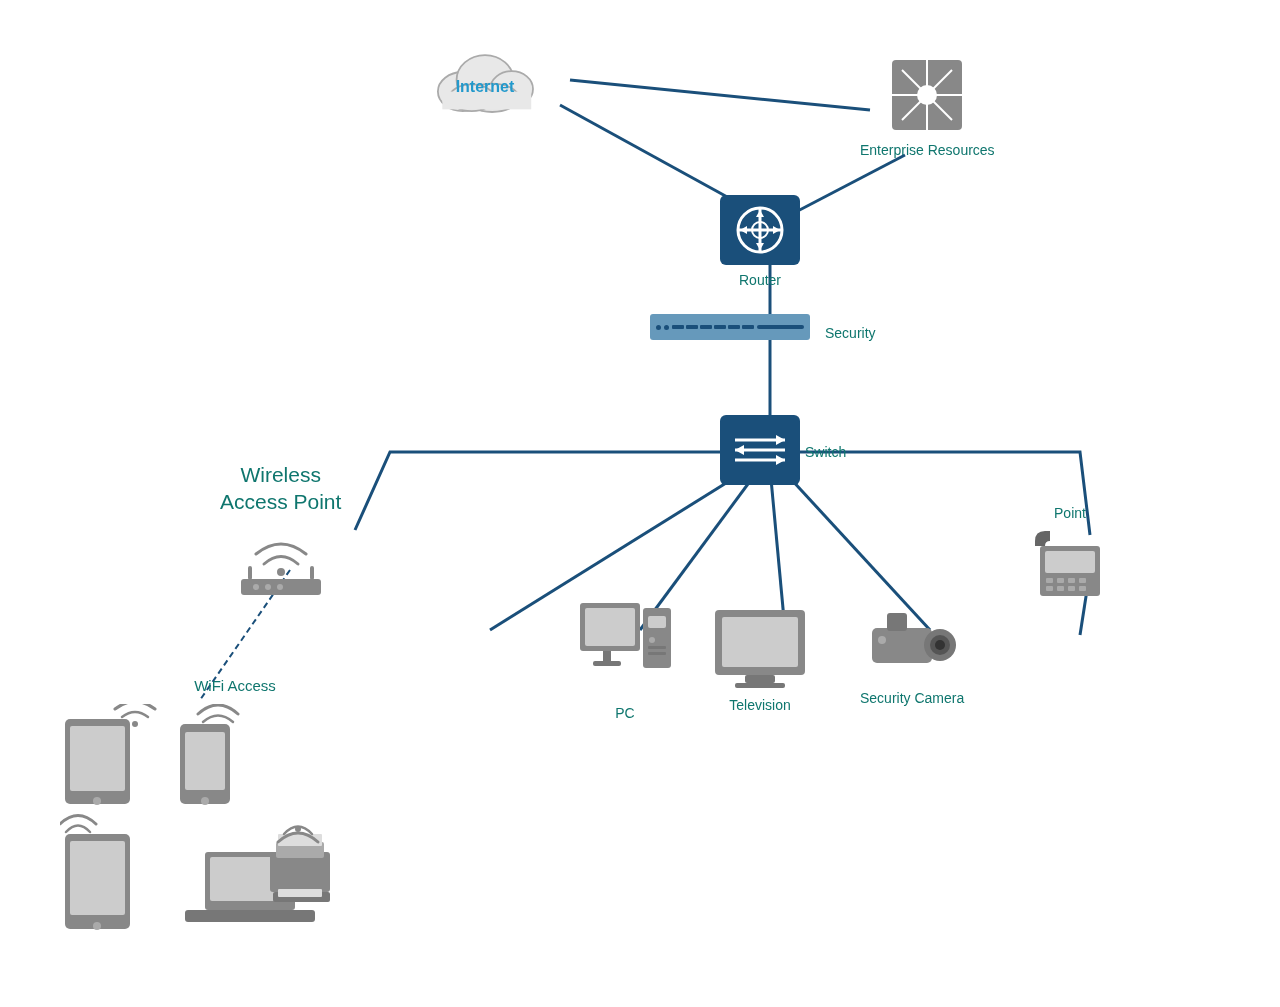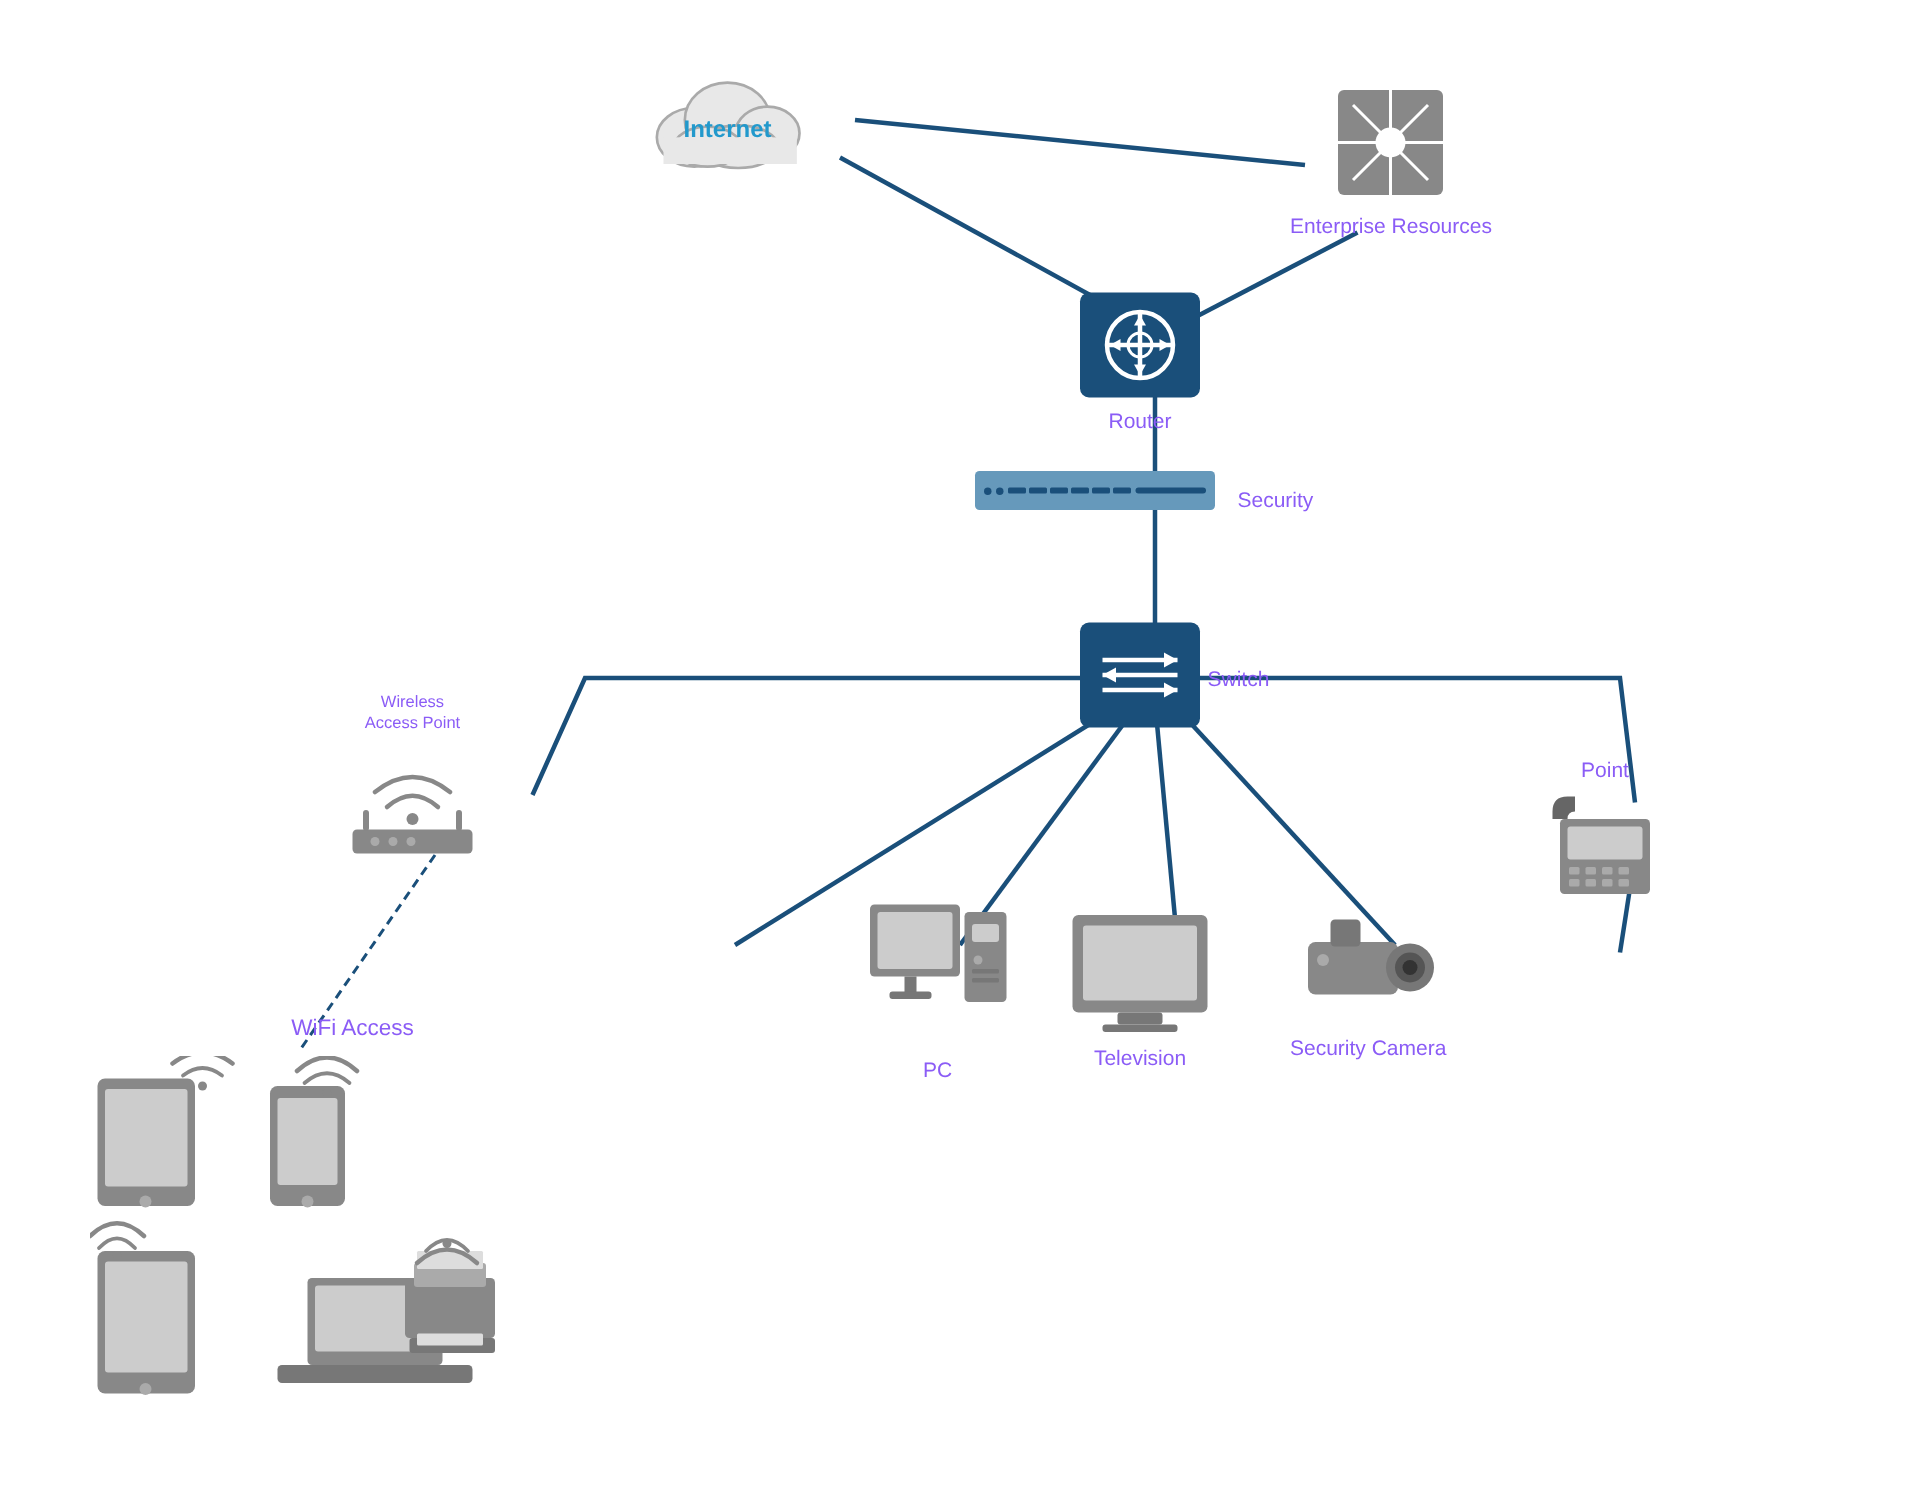"Enterprise Resources" .node-label { color: #8b5cf6 -> #0f766e }
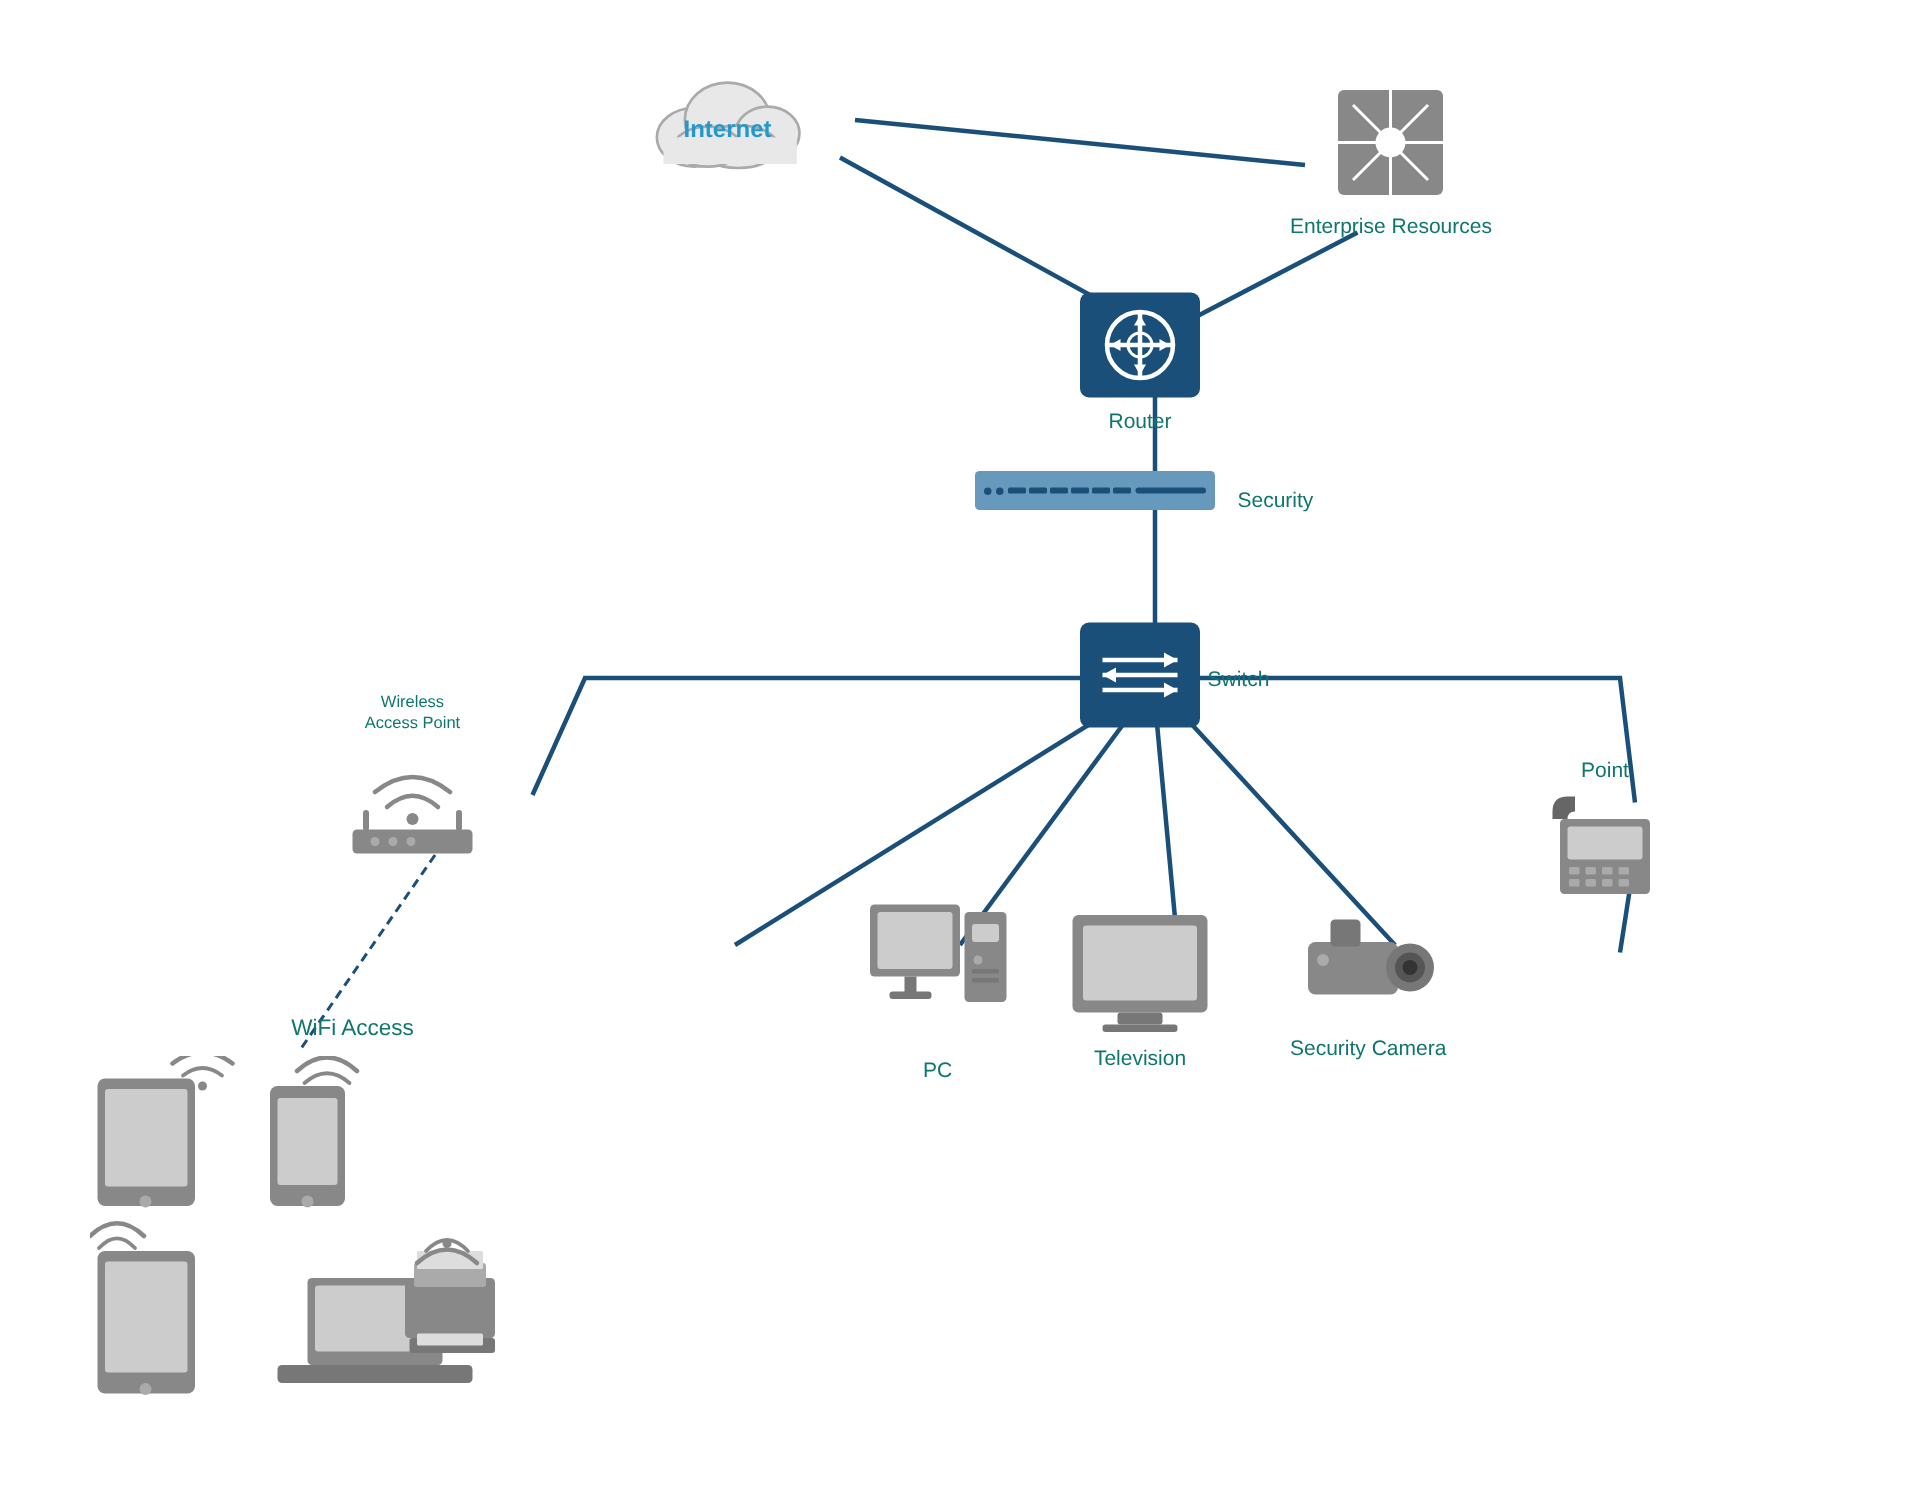"Wireless" div.node-label { font-size: 11px -> 21px }
